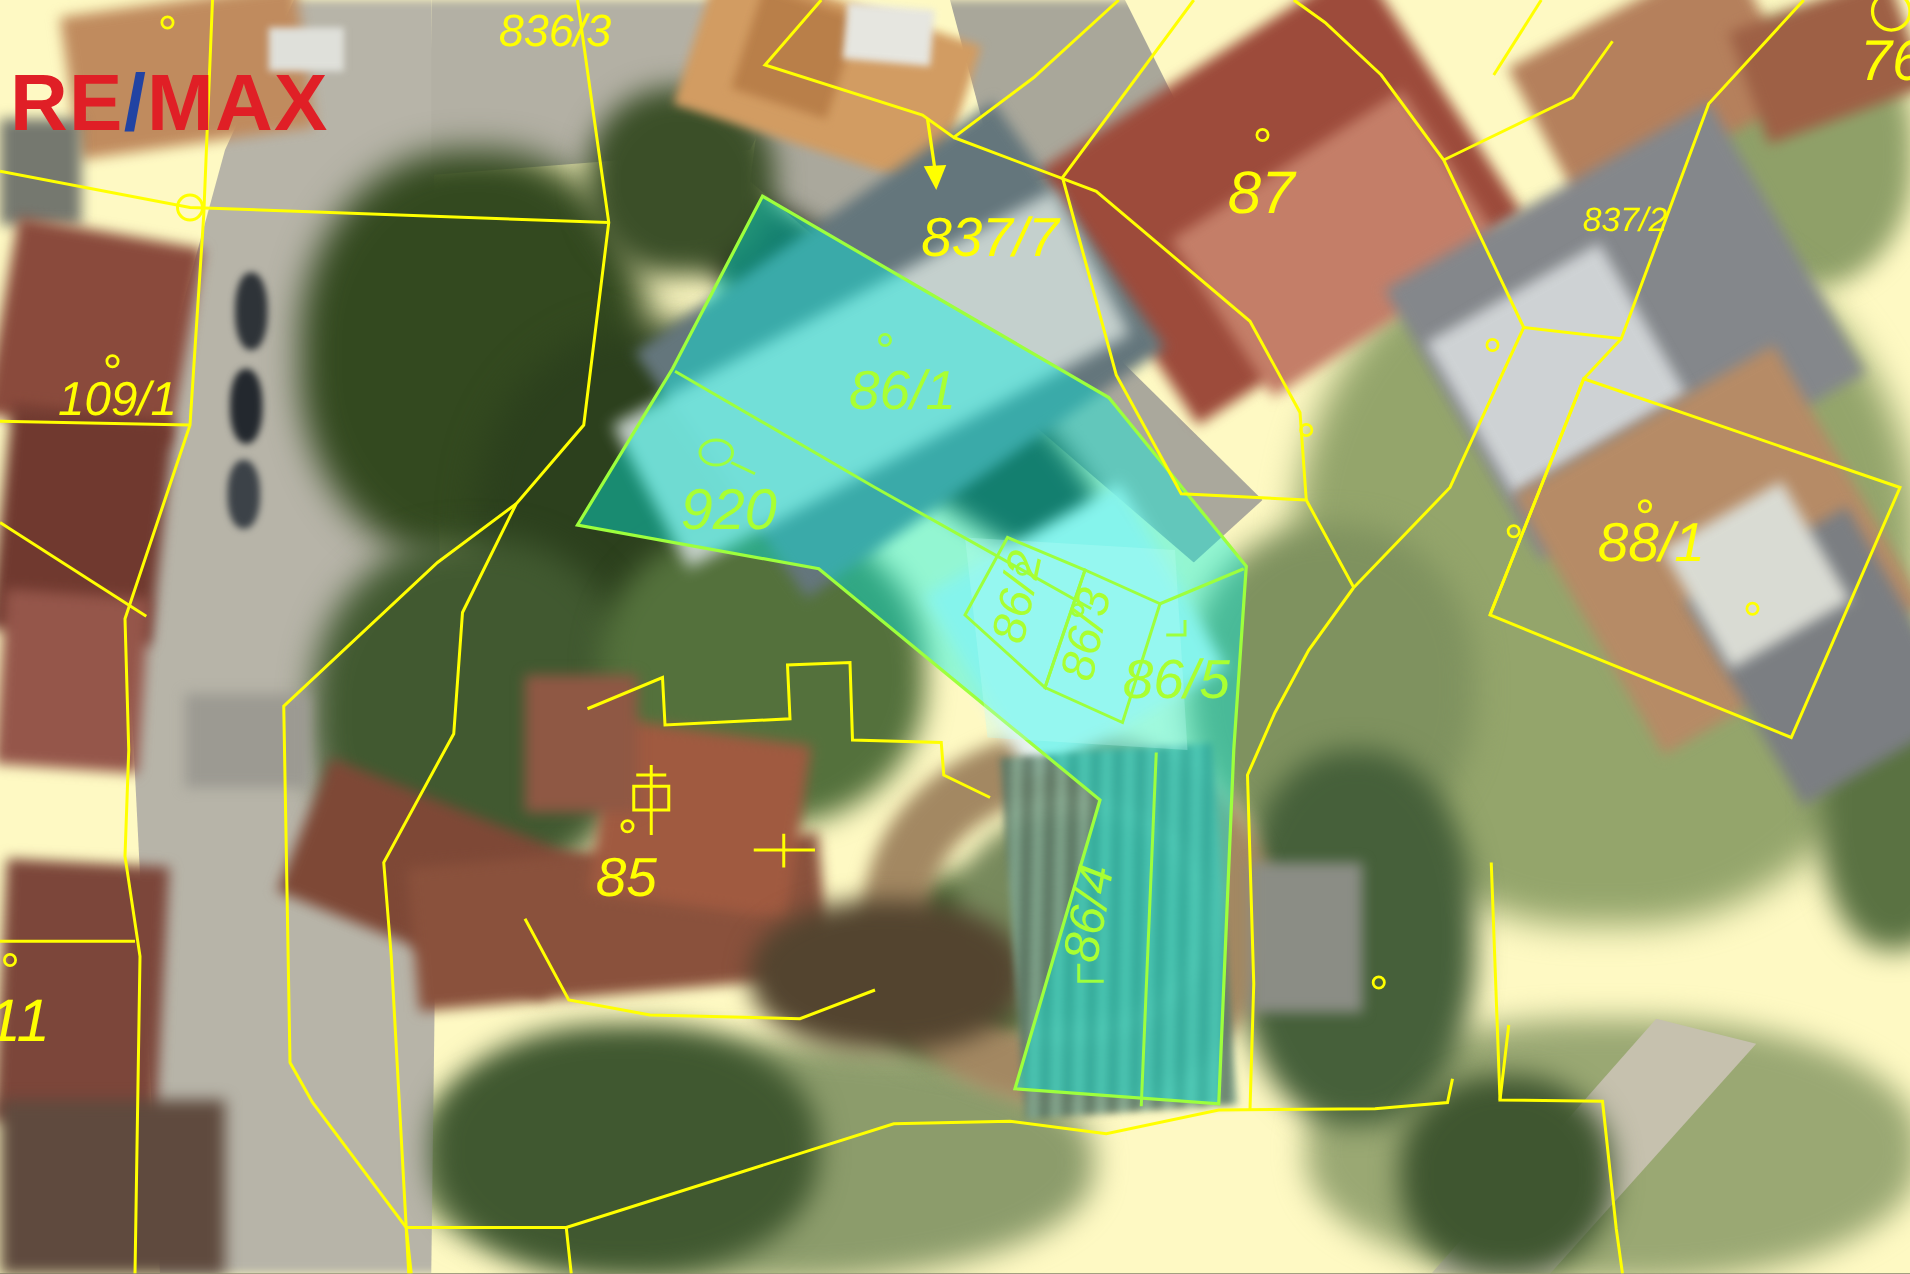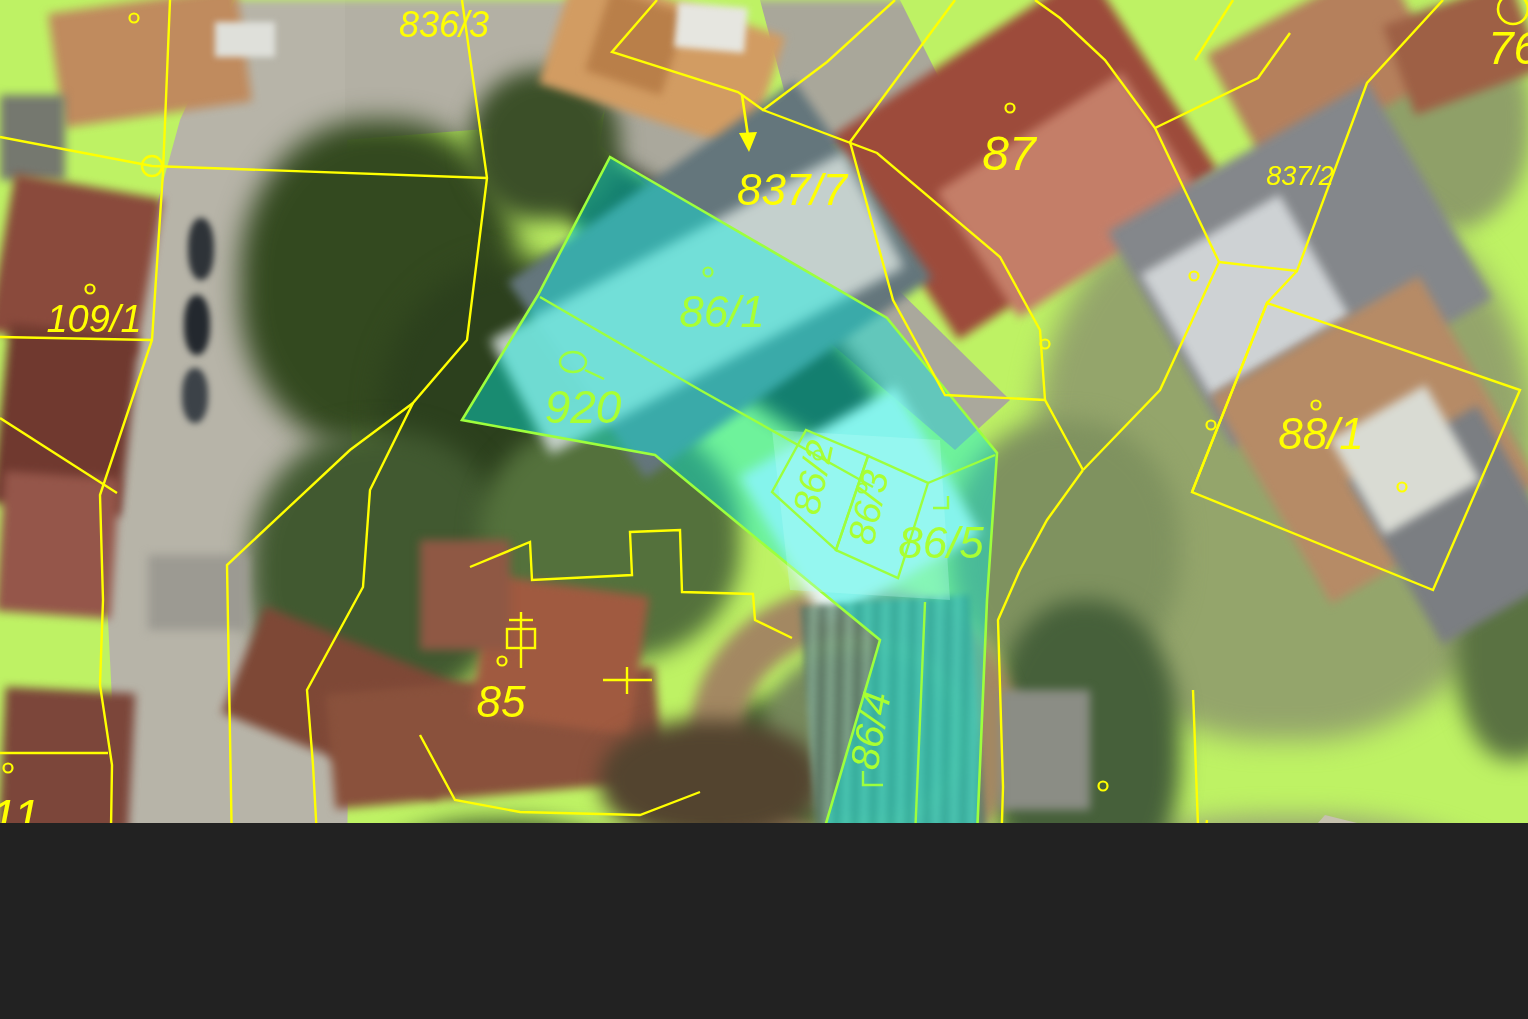"836/3" #stage { background: #bef264 -> #fef9c3; height: 823px -> 1019px }
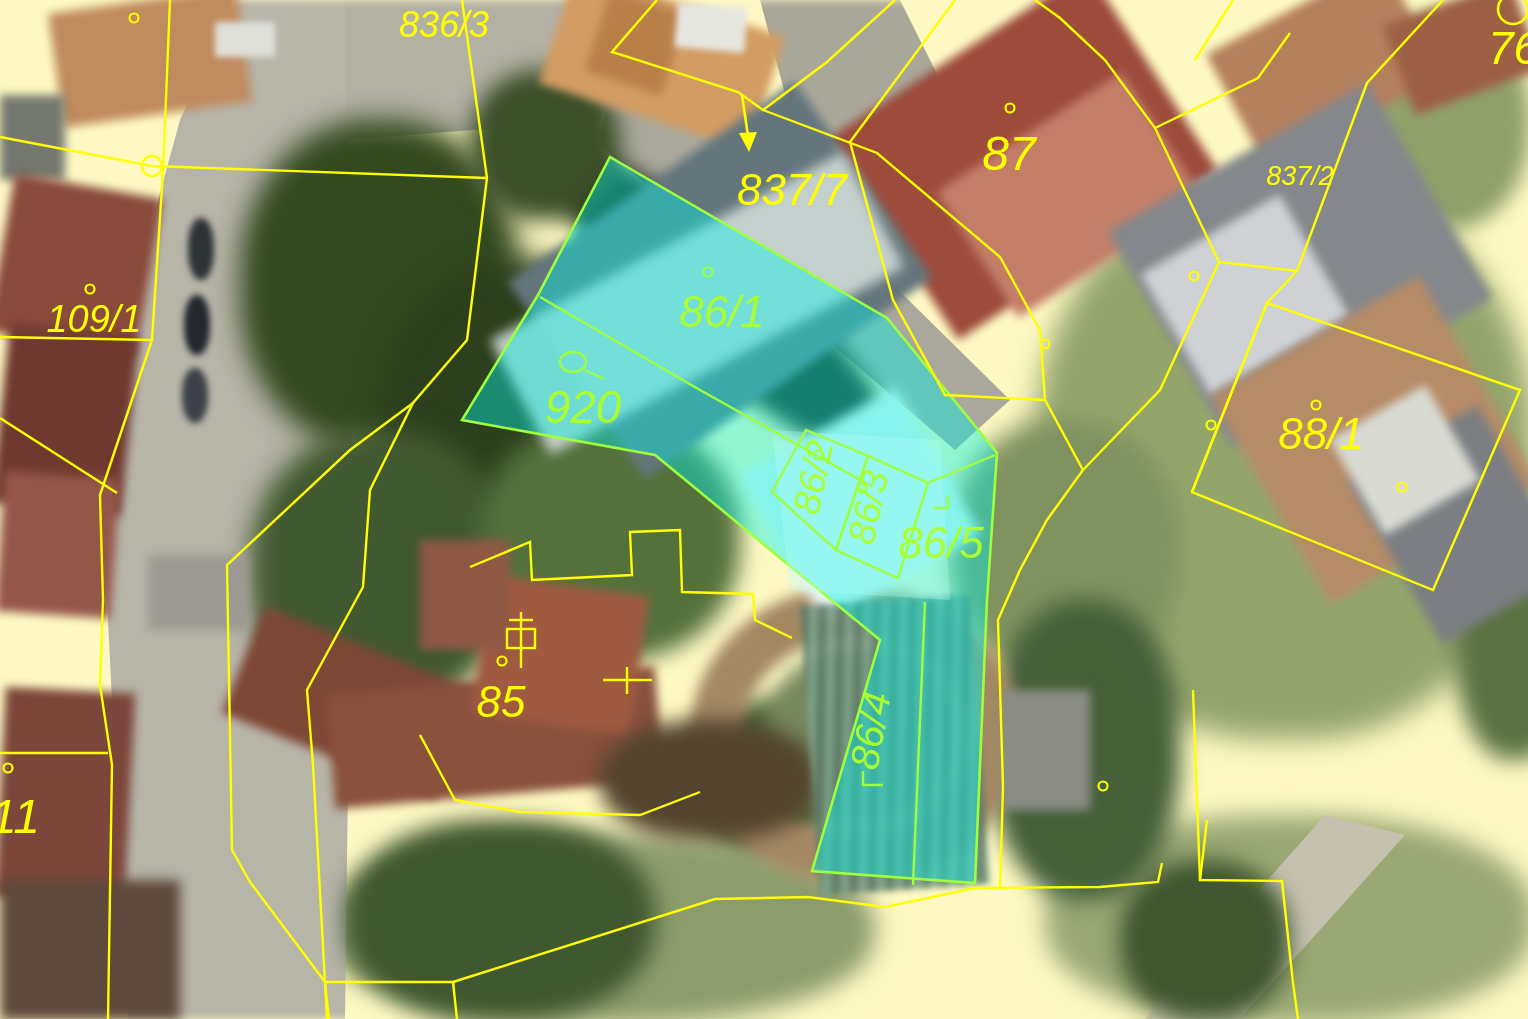"RE/MAX" div { html: none -> <div> <span>RE</span><span>/</span><span>MAX</span> </div> }
